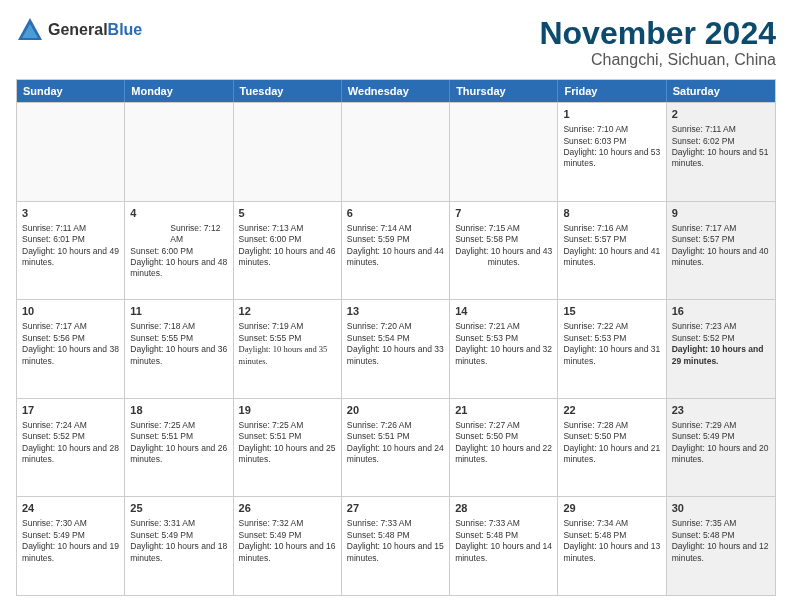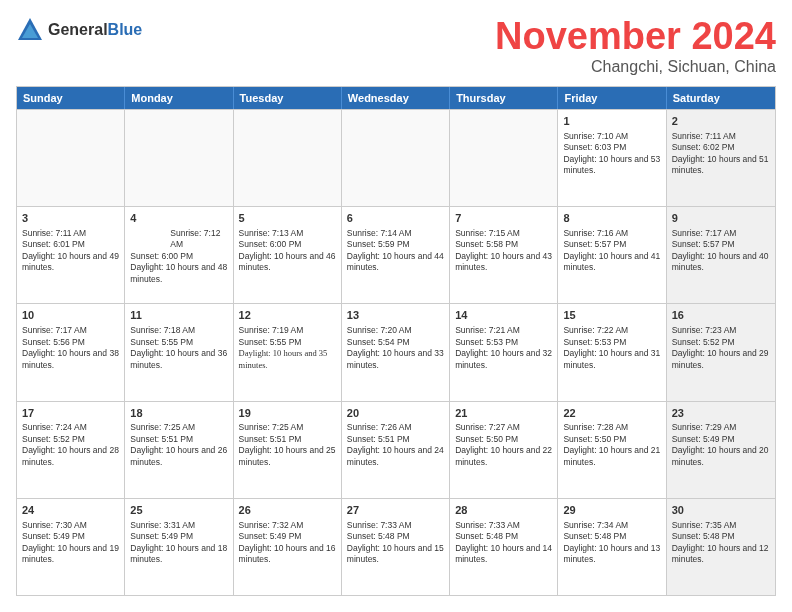"November 2024" .month-title { color: #ef4444 -> #0c4a6e; font-size: 38px -> 32px }
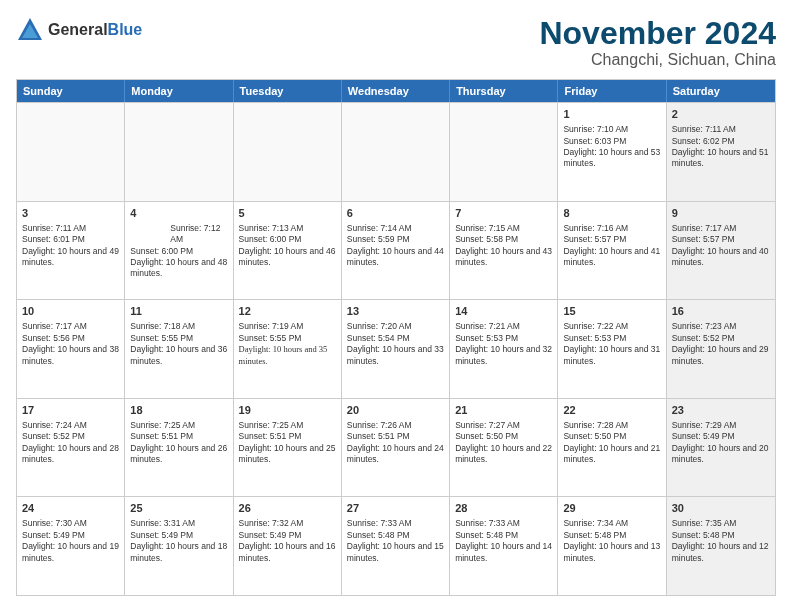"Daylight: 10 hours and 43" span { text-align: none -> center }
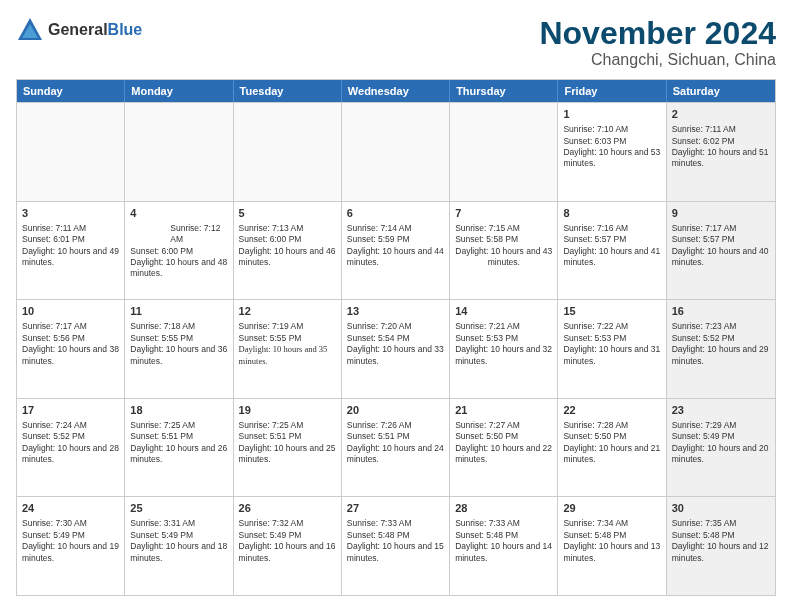"Daylight: 10 hours and 29" span { font-weight: none -> bold }
